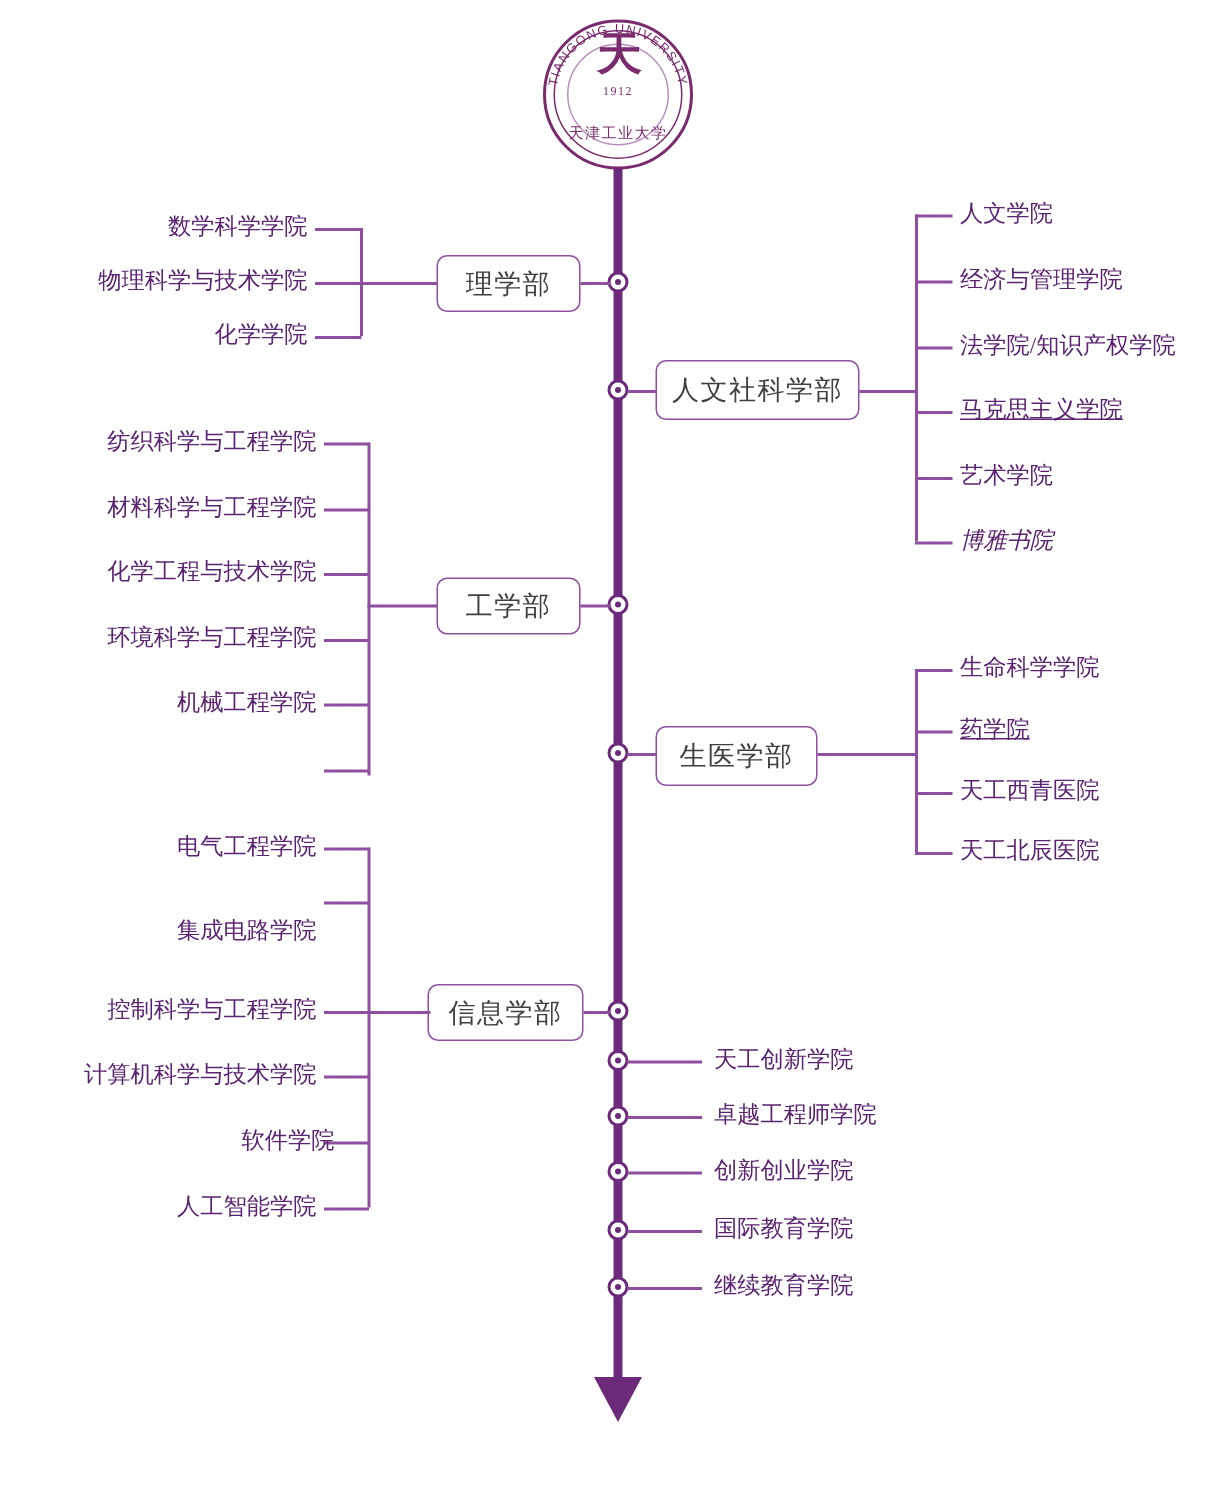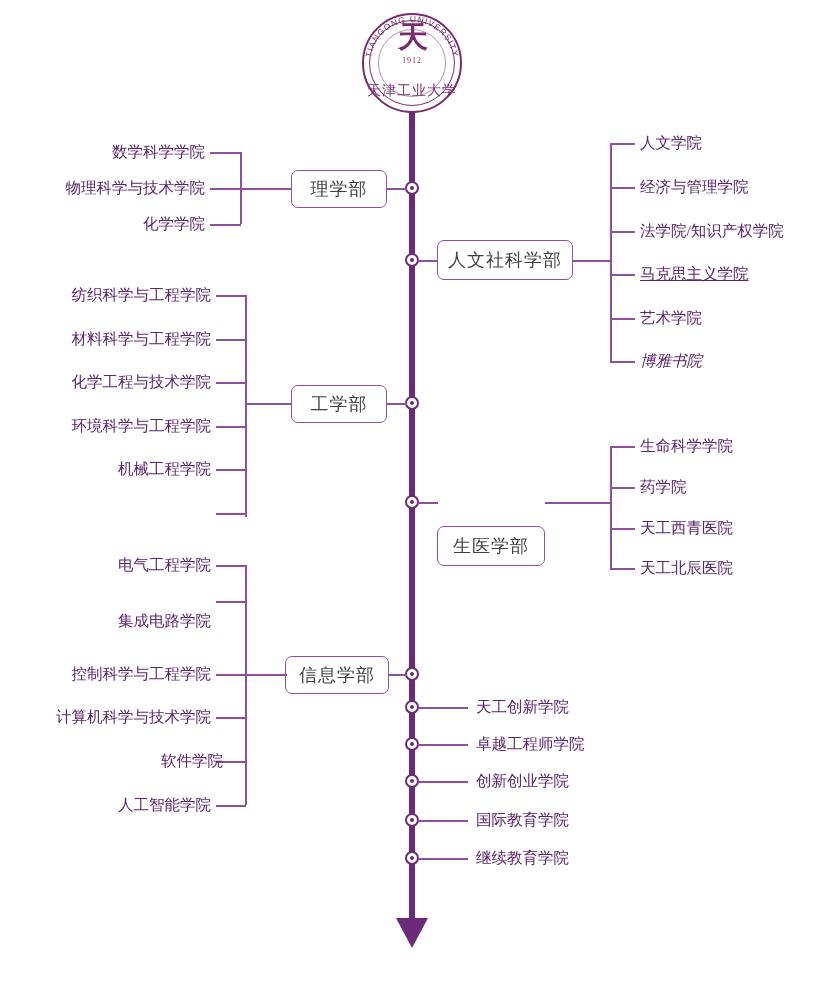"天津工业大学" .logo .cn { font-size: 14px -> 10px }
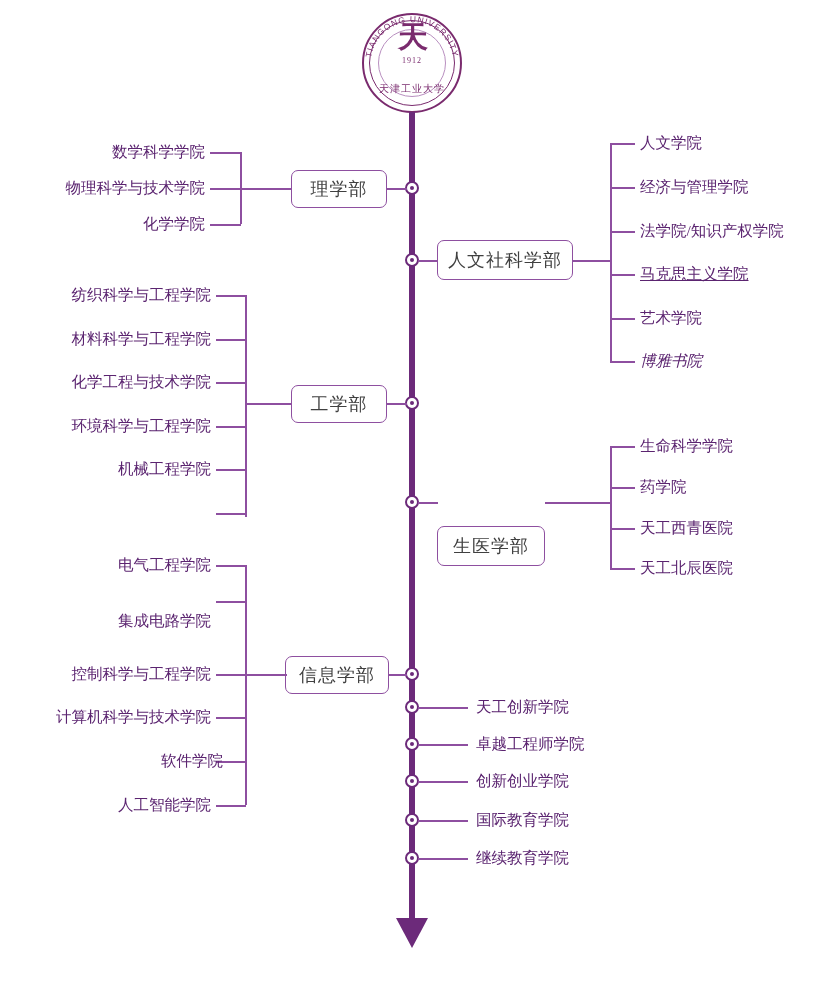"药学院" div.leaf { text-decoration: none -> underline }
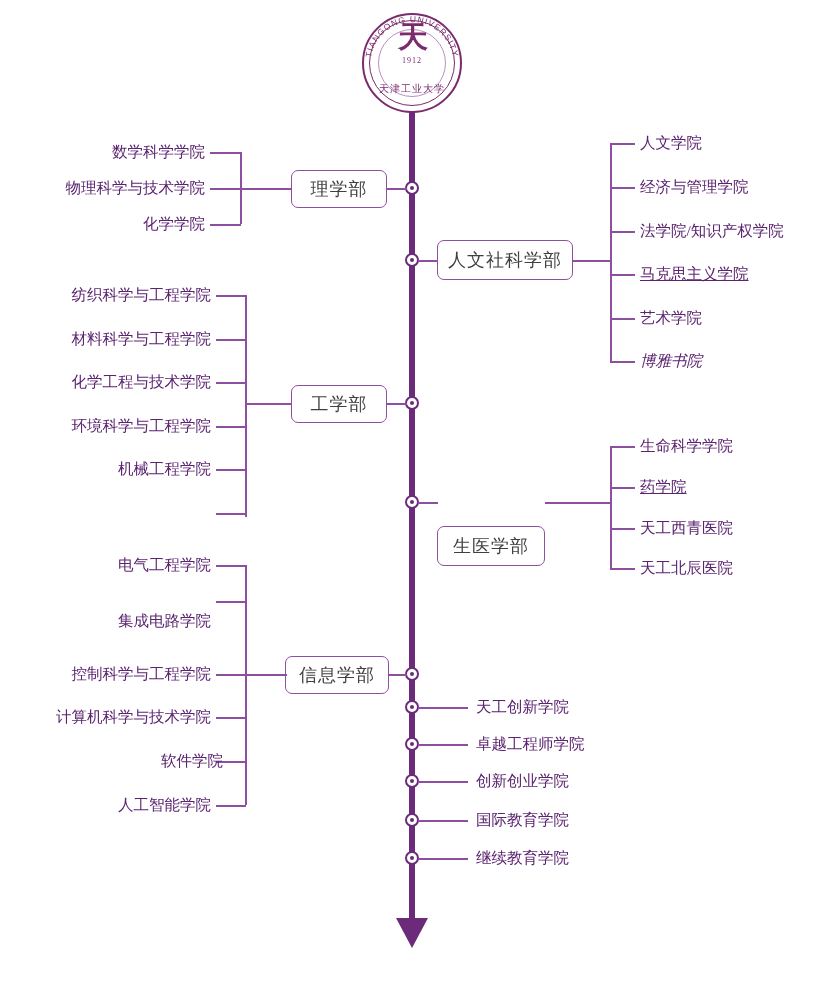"生医学部" div.divbox { margin-top: 42px -> none }
